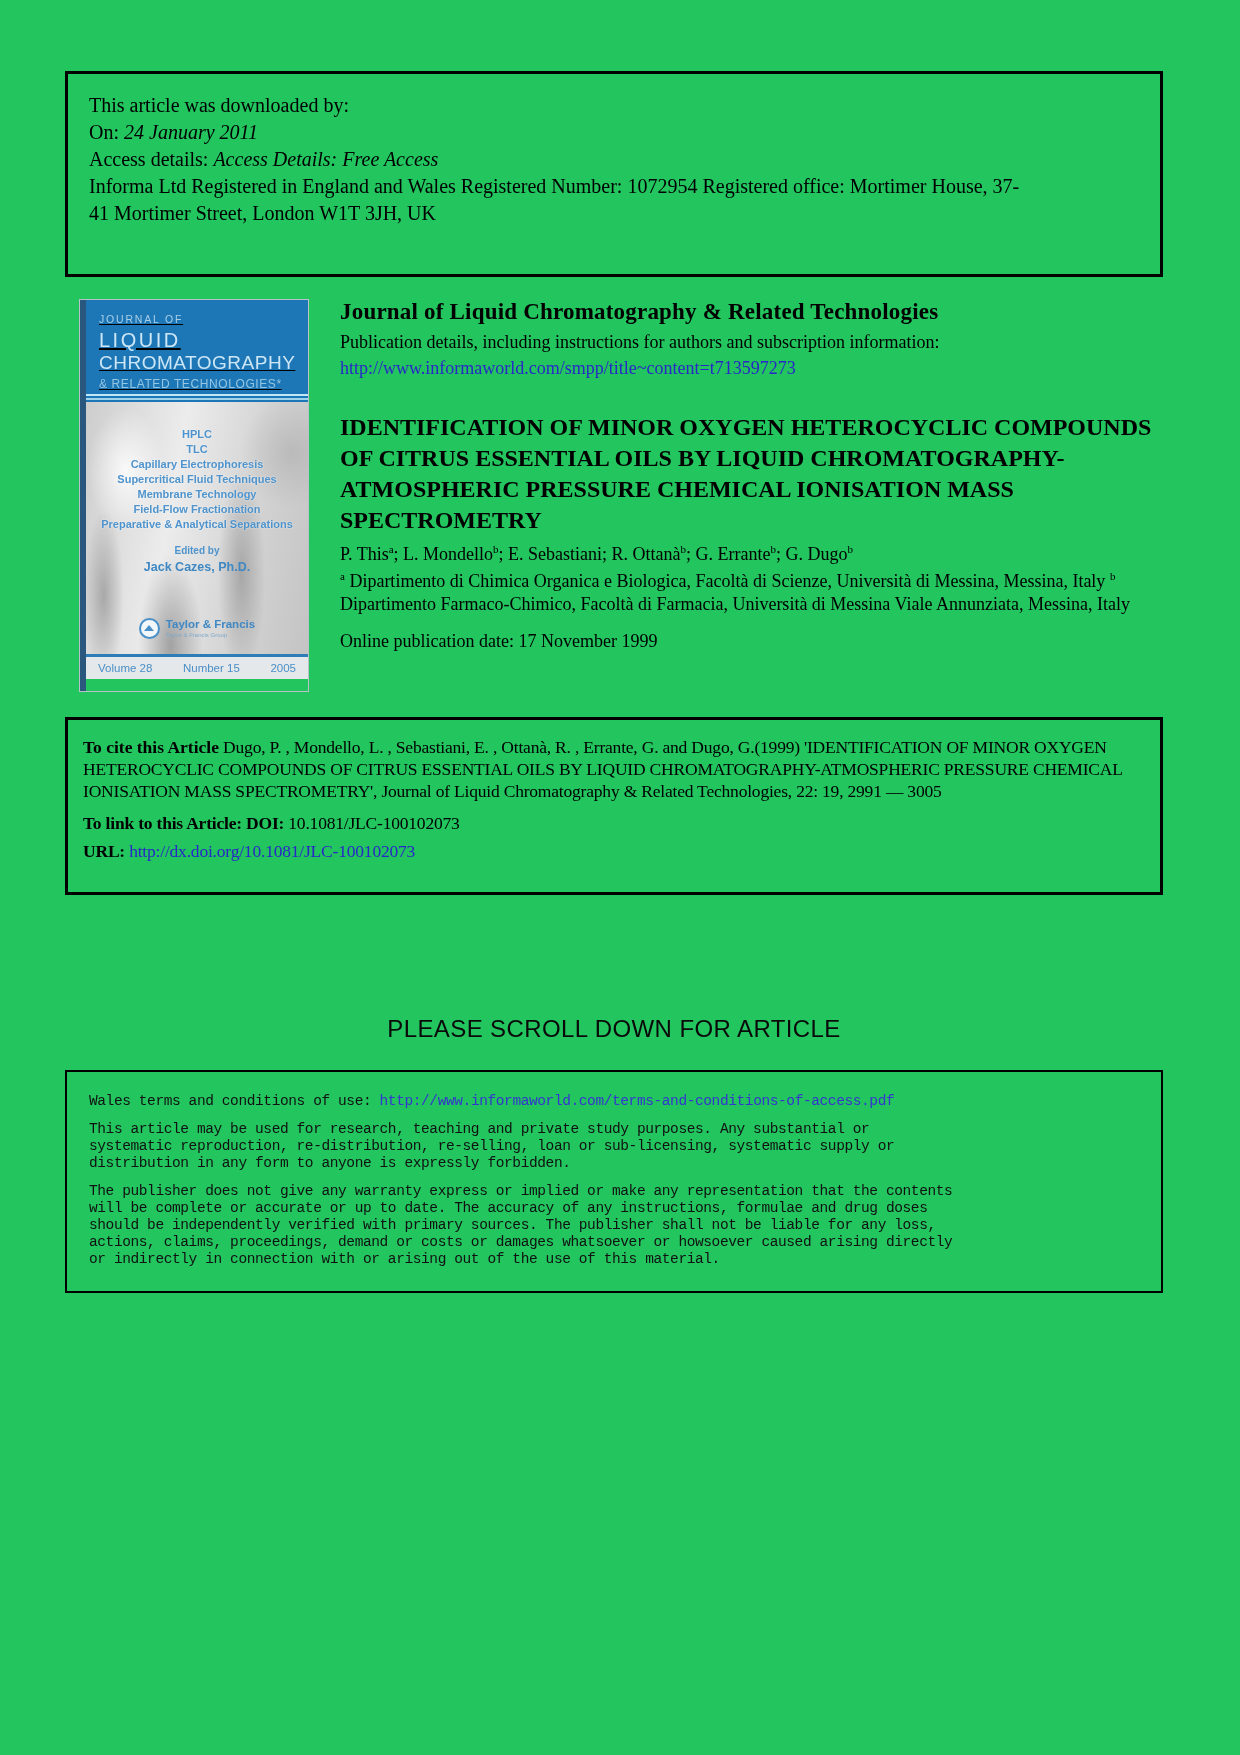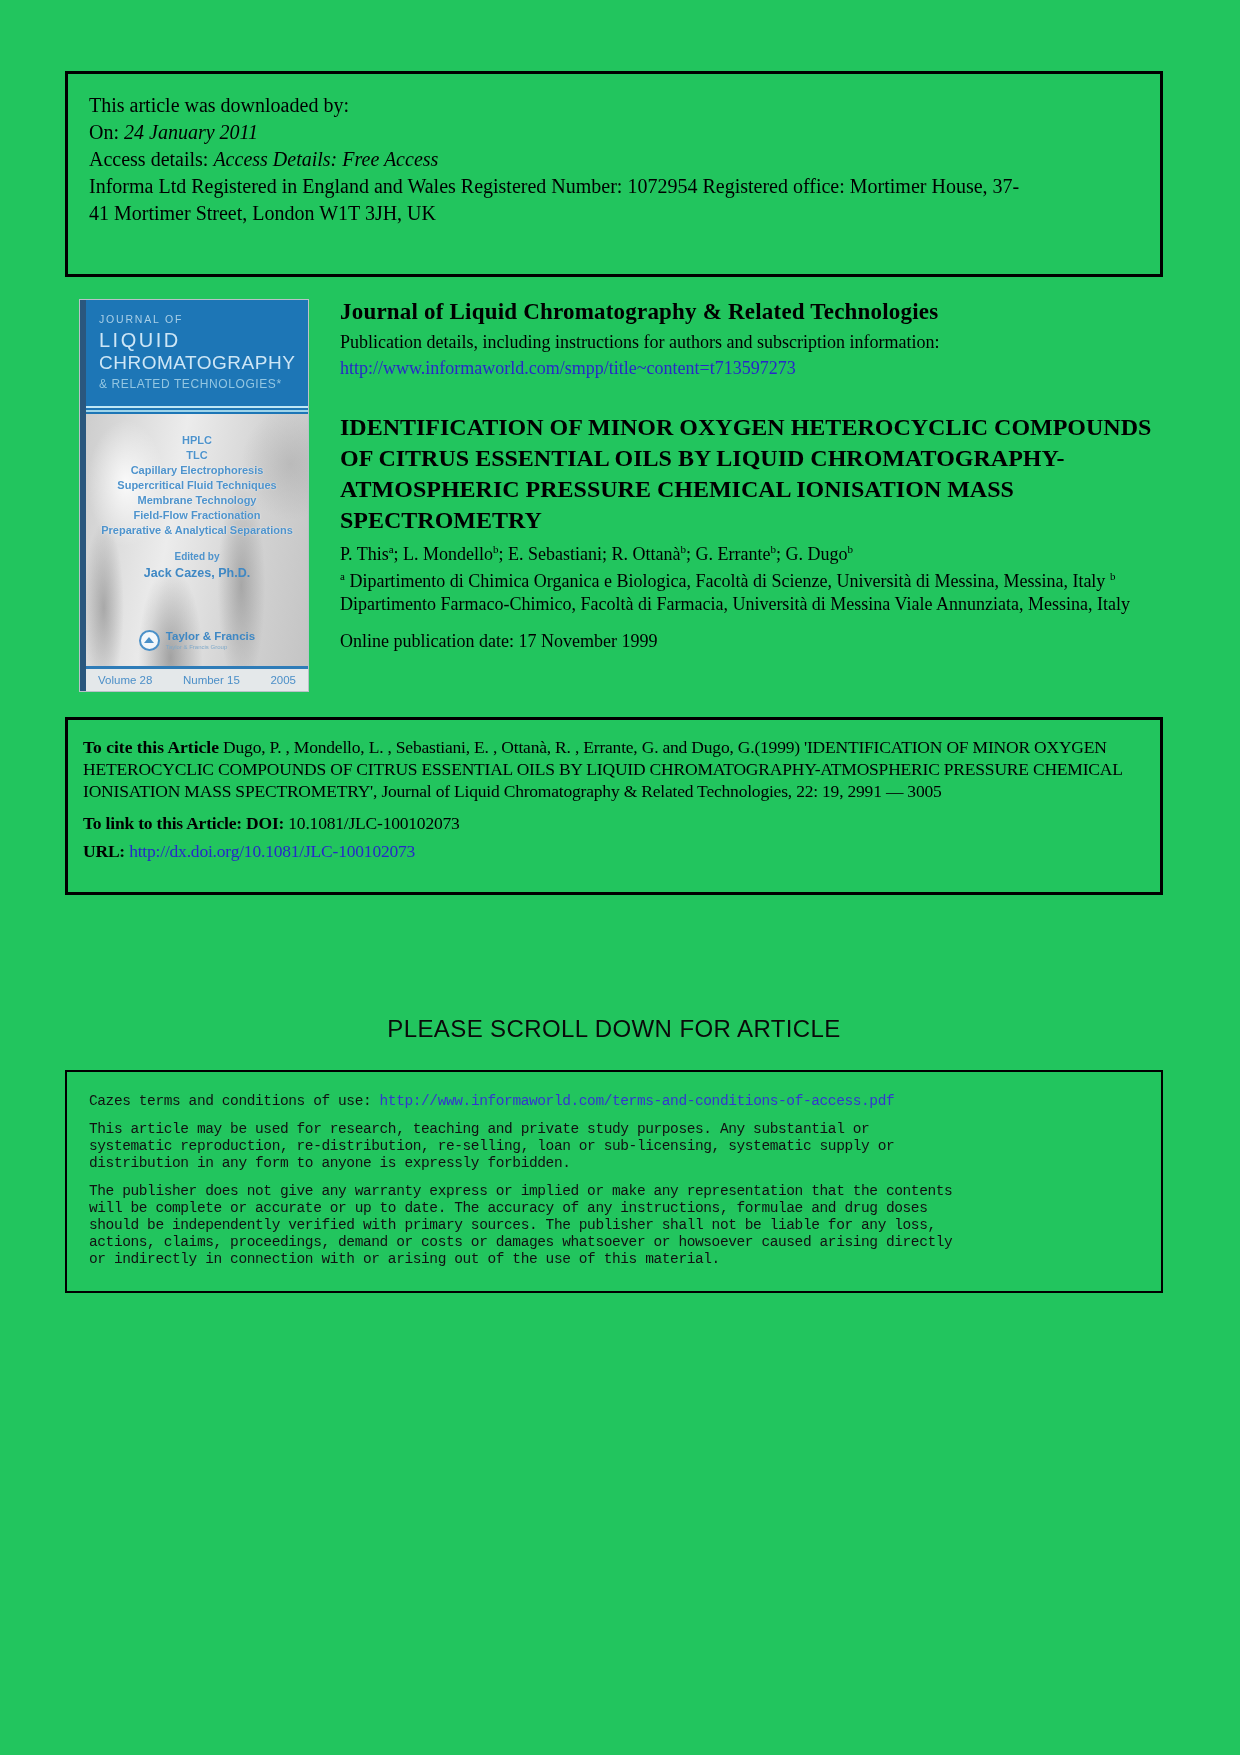"JOURNAL OF" .cover-head { height: 106px -> 94px; text-decoration: none -> underline }
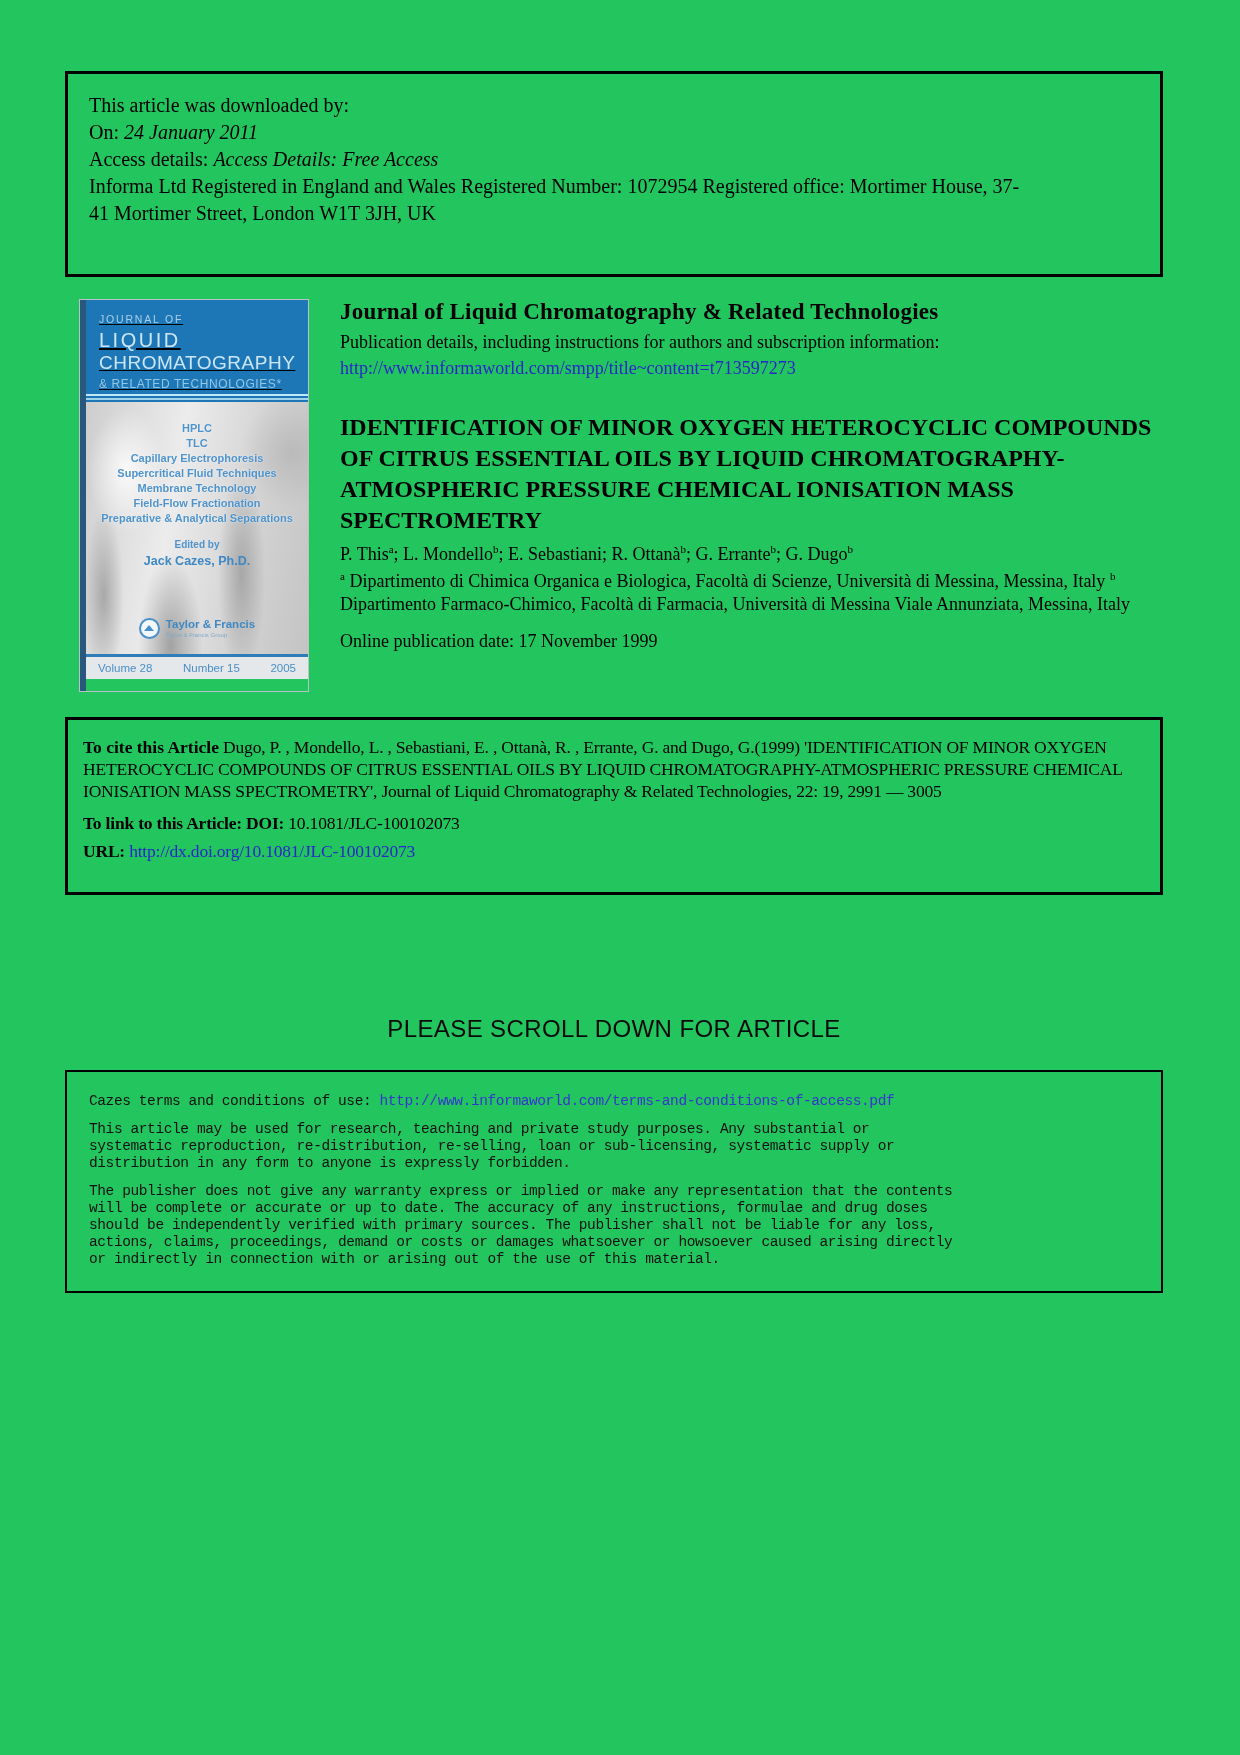"HPLC" .cover-subjects { padding-top: 19px -> 25px }
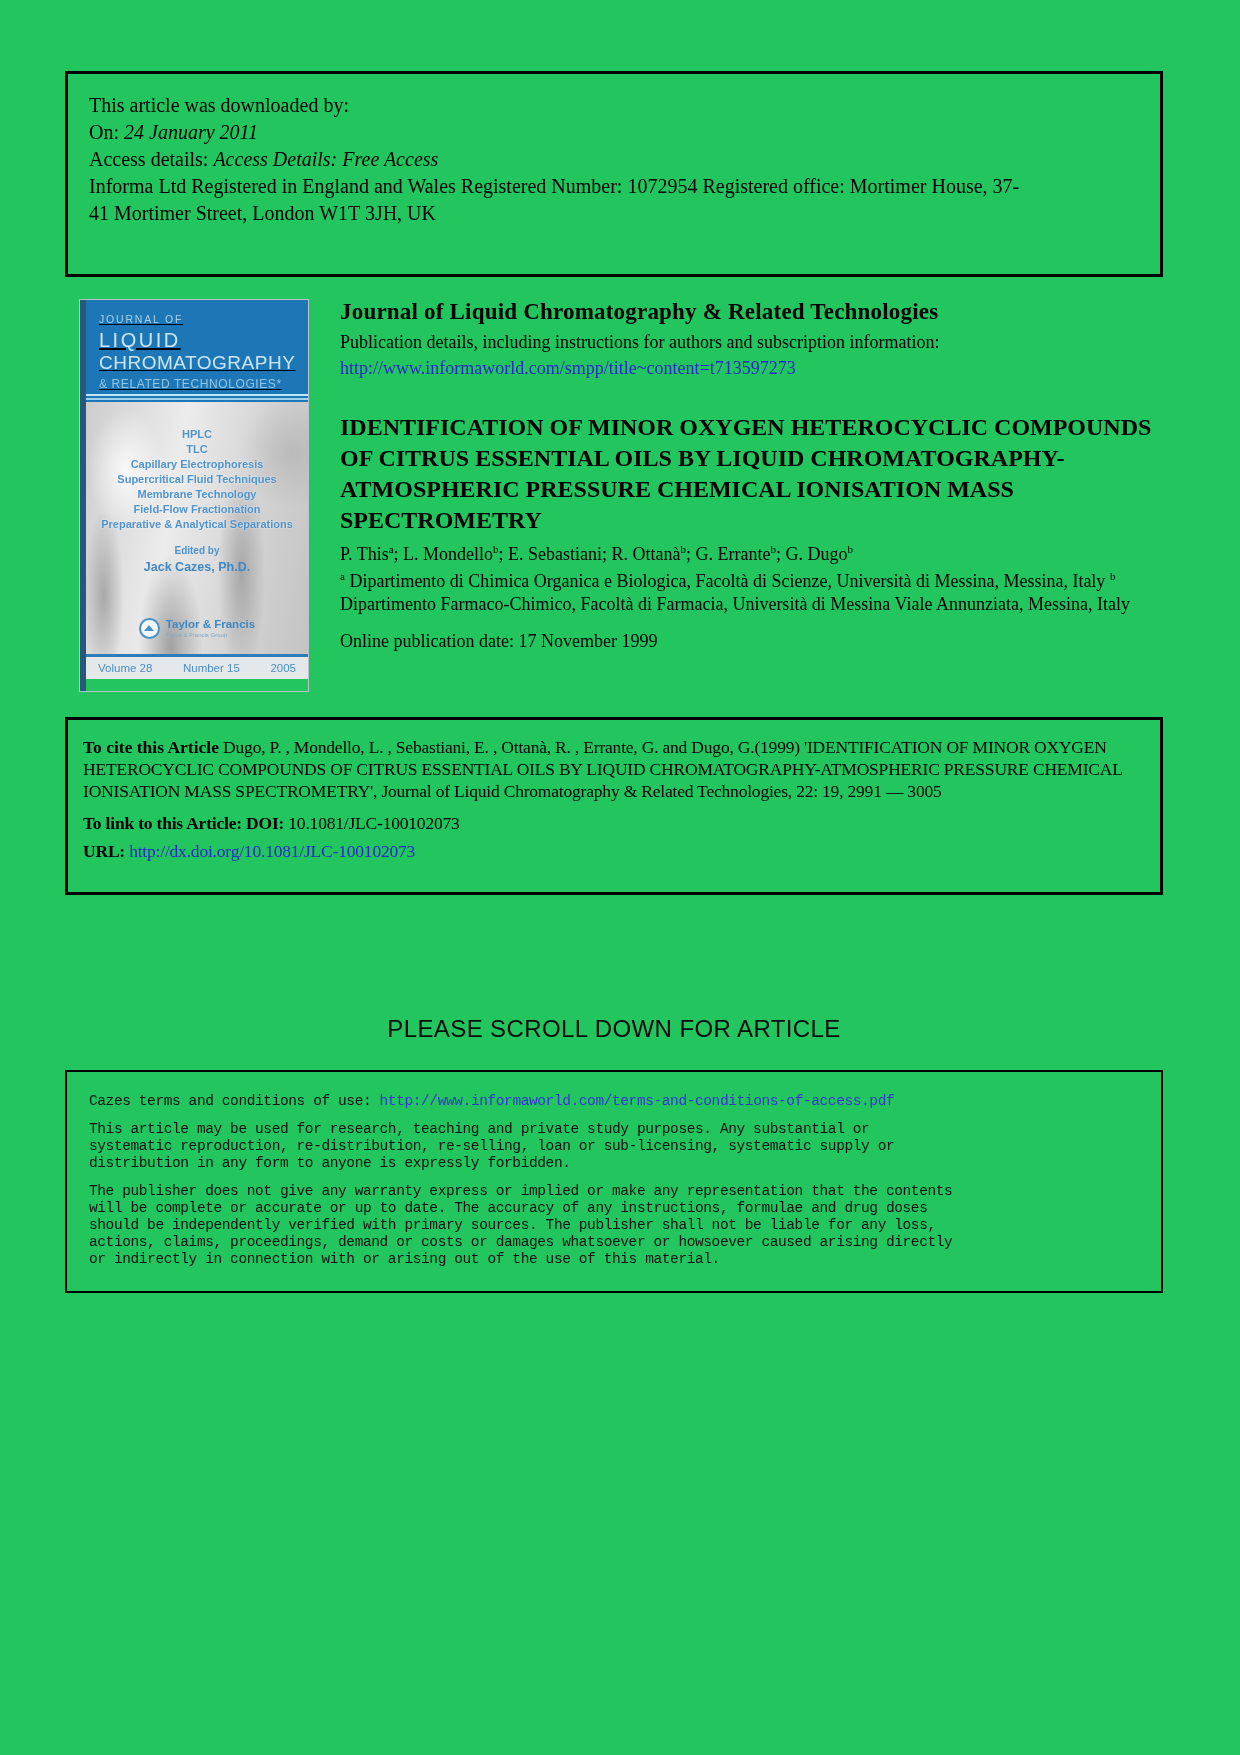"Cazes terms and conditions of" span { text: Cazes -> Wales }
